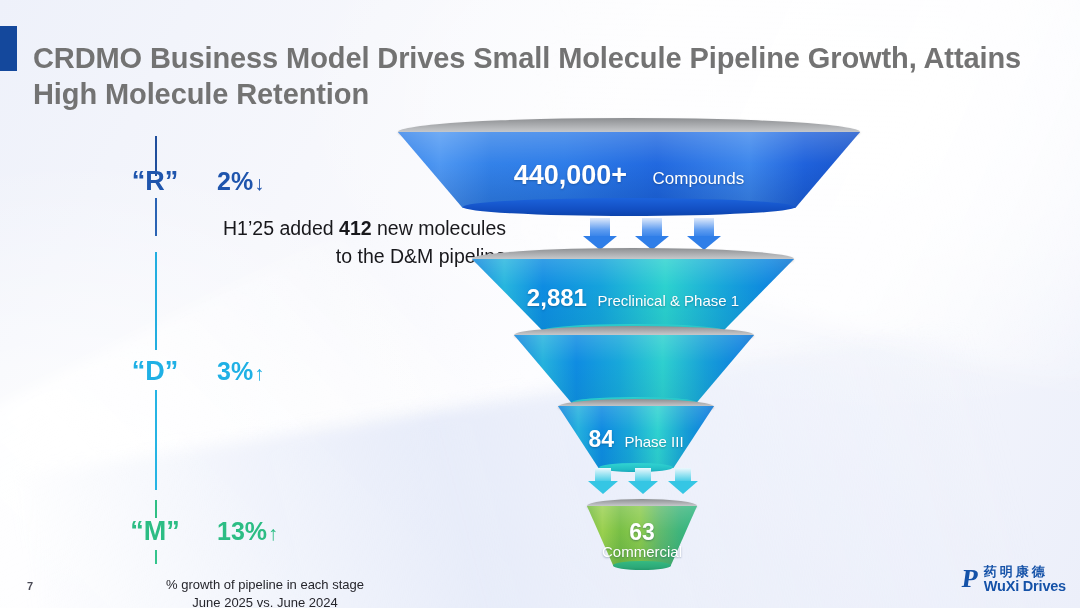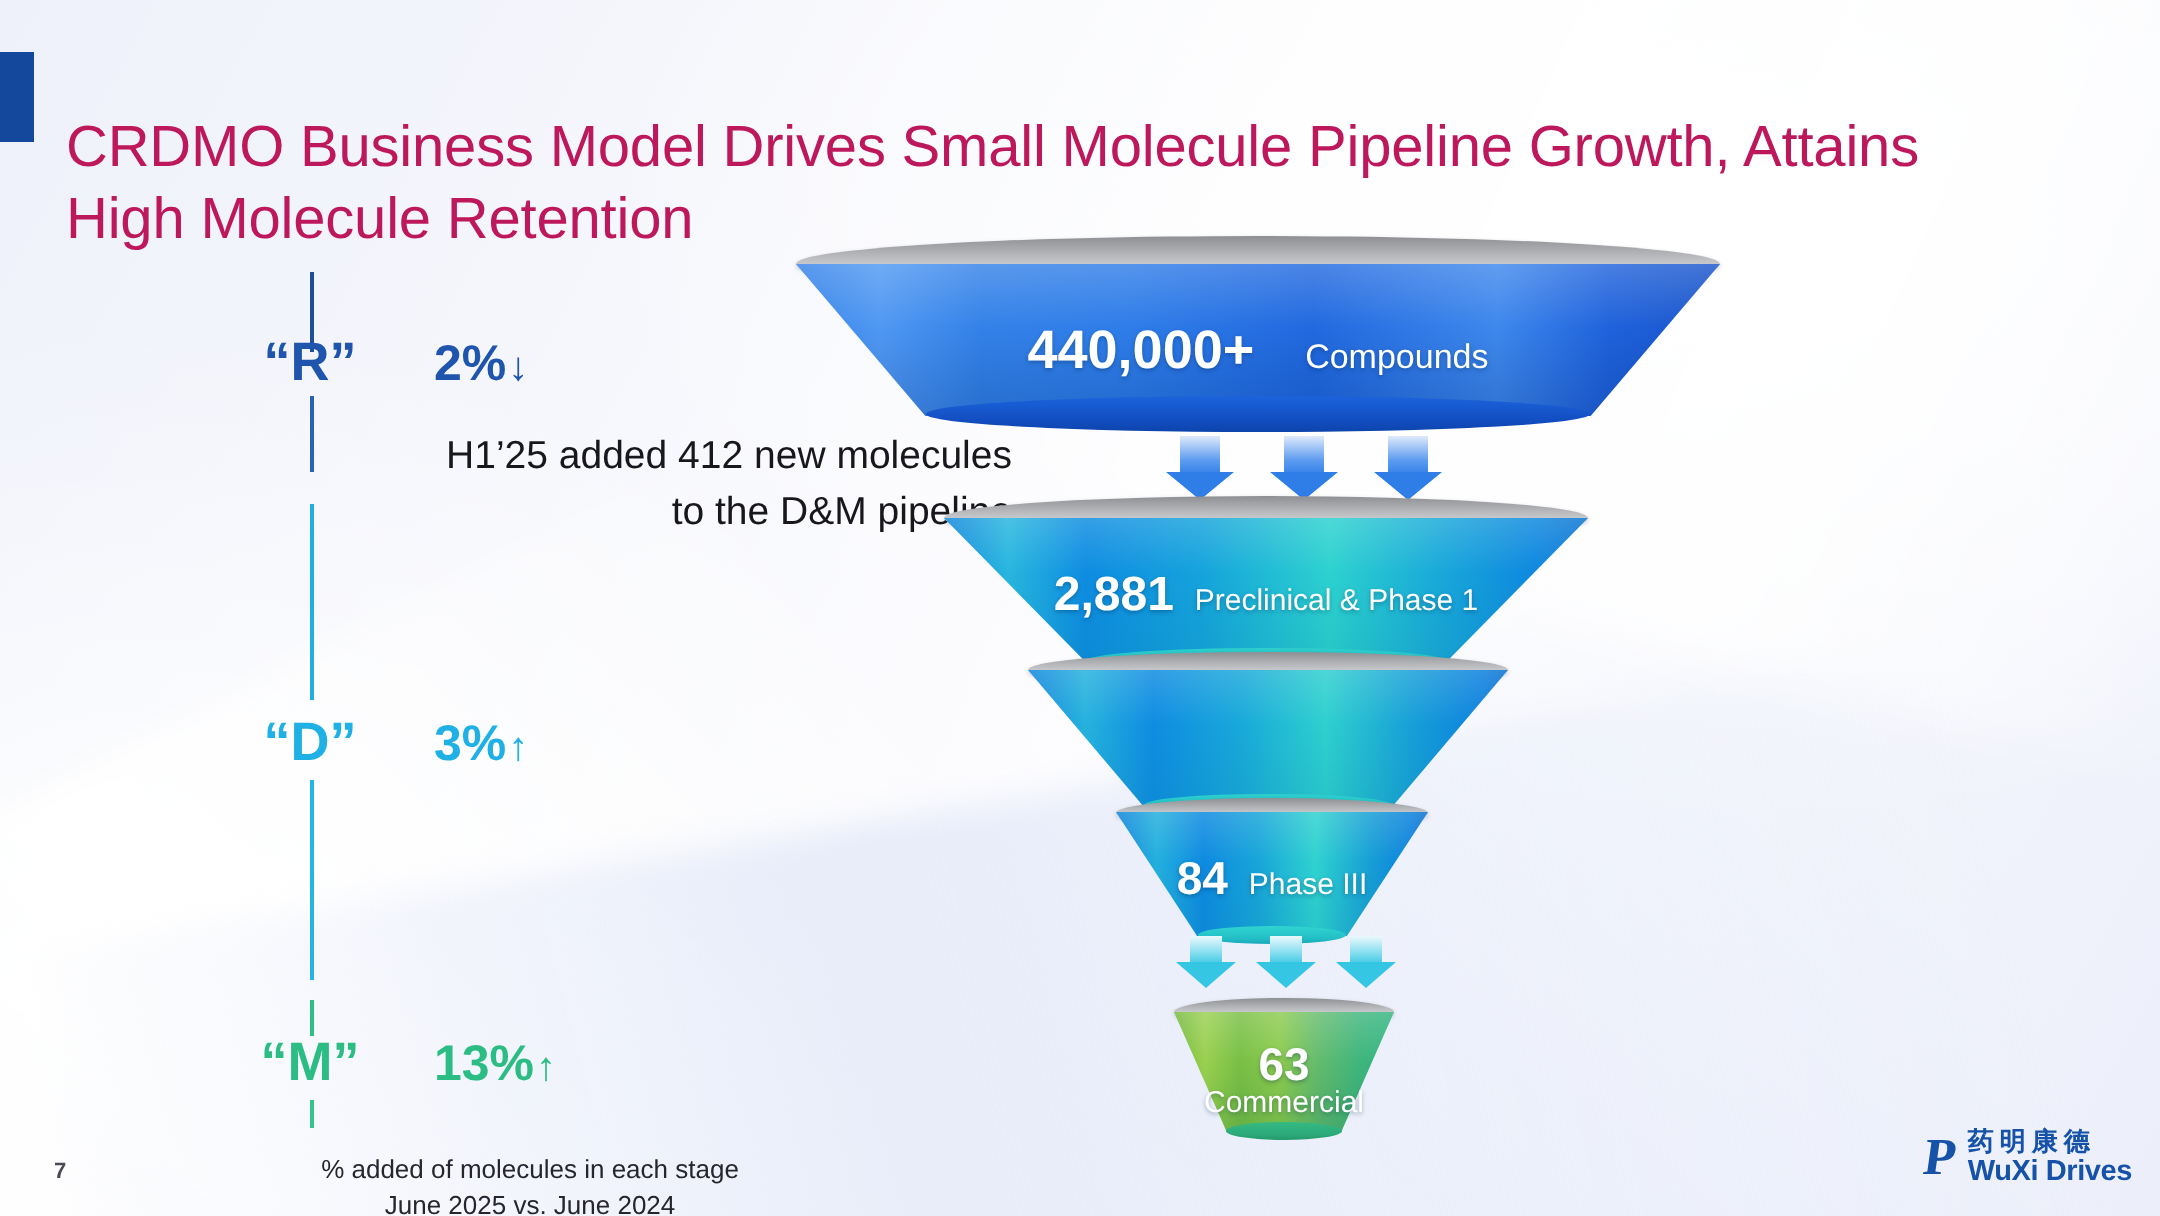"CRDMO Business Model Drives Small" .title { color: #be185d -> #737373; font-weight: normal -> bold; top: 38px -> 22px }
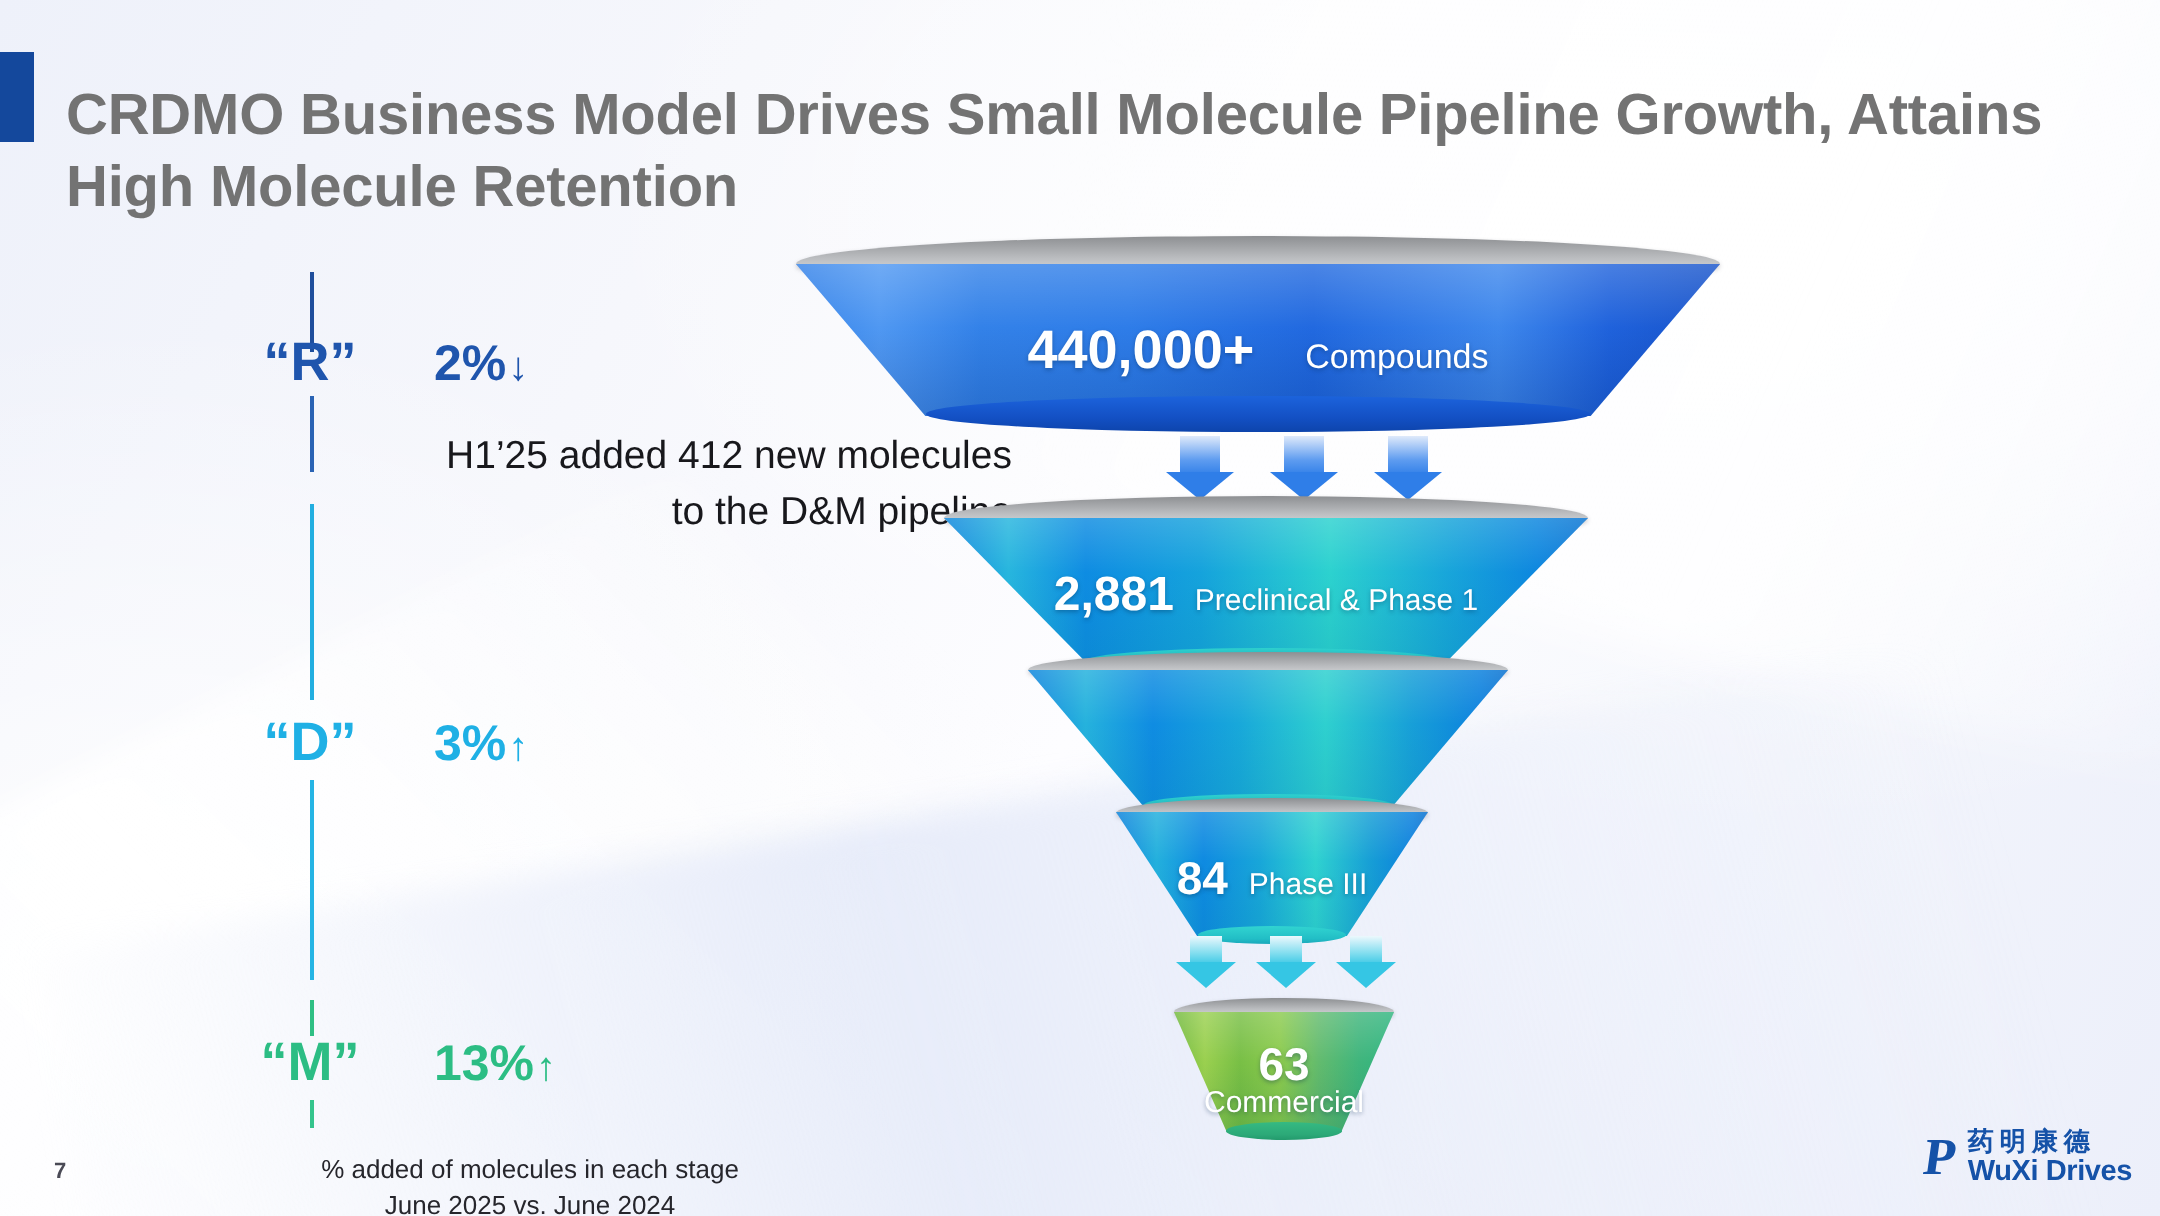"412" .note b { font-weight: normal -> bold }
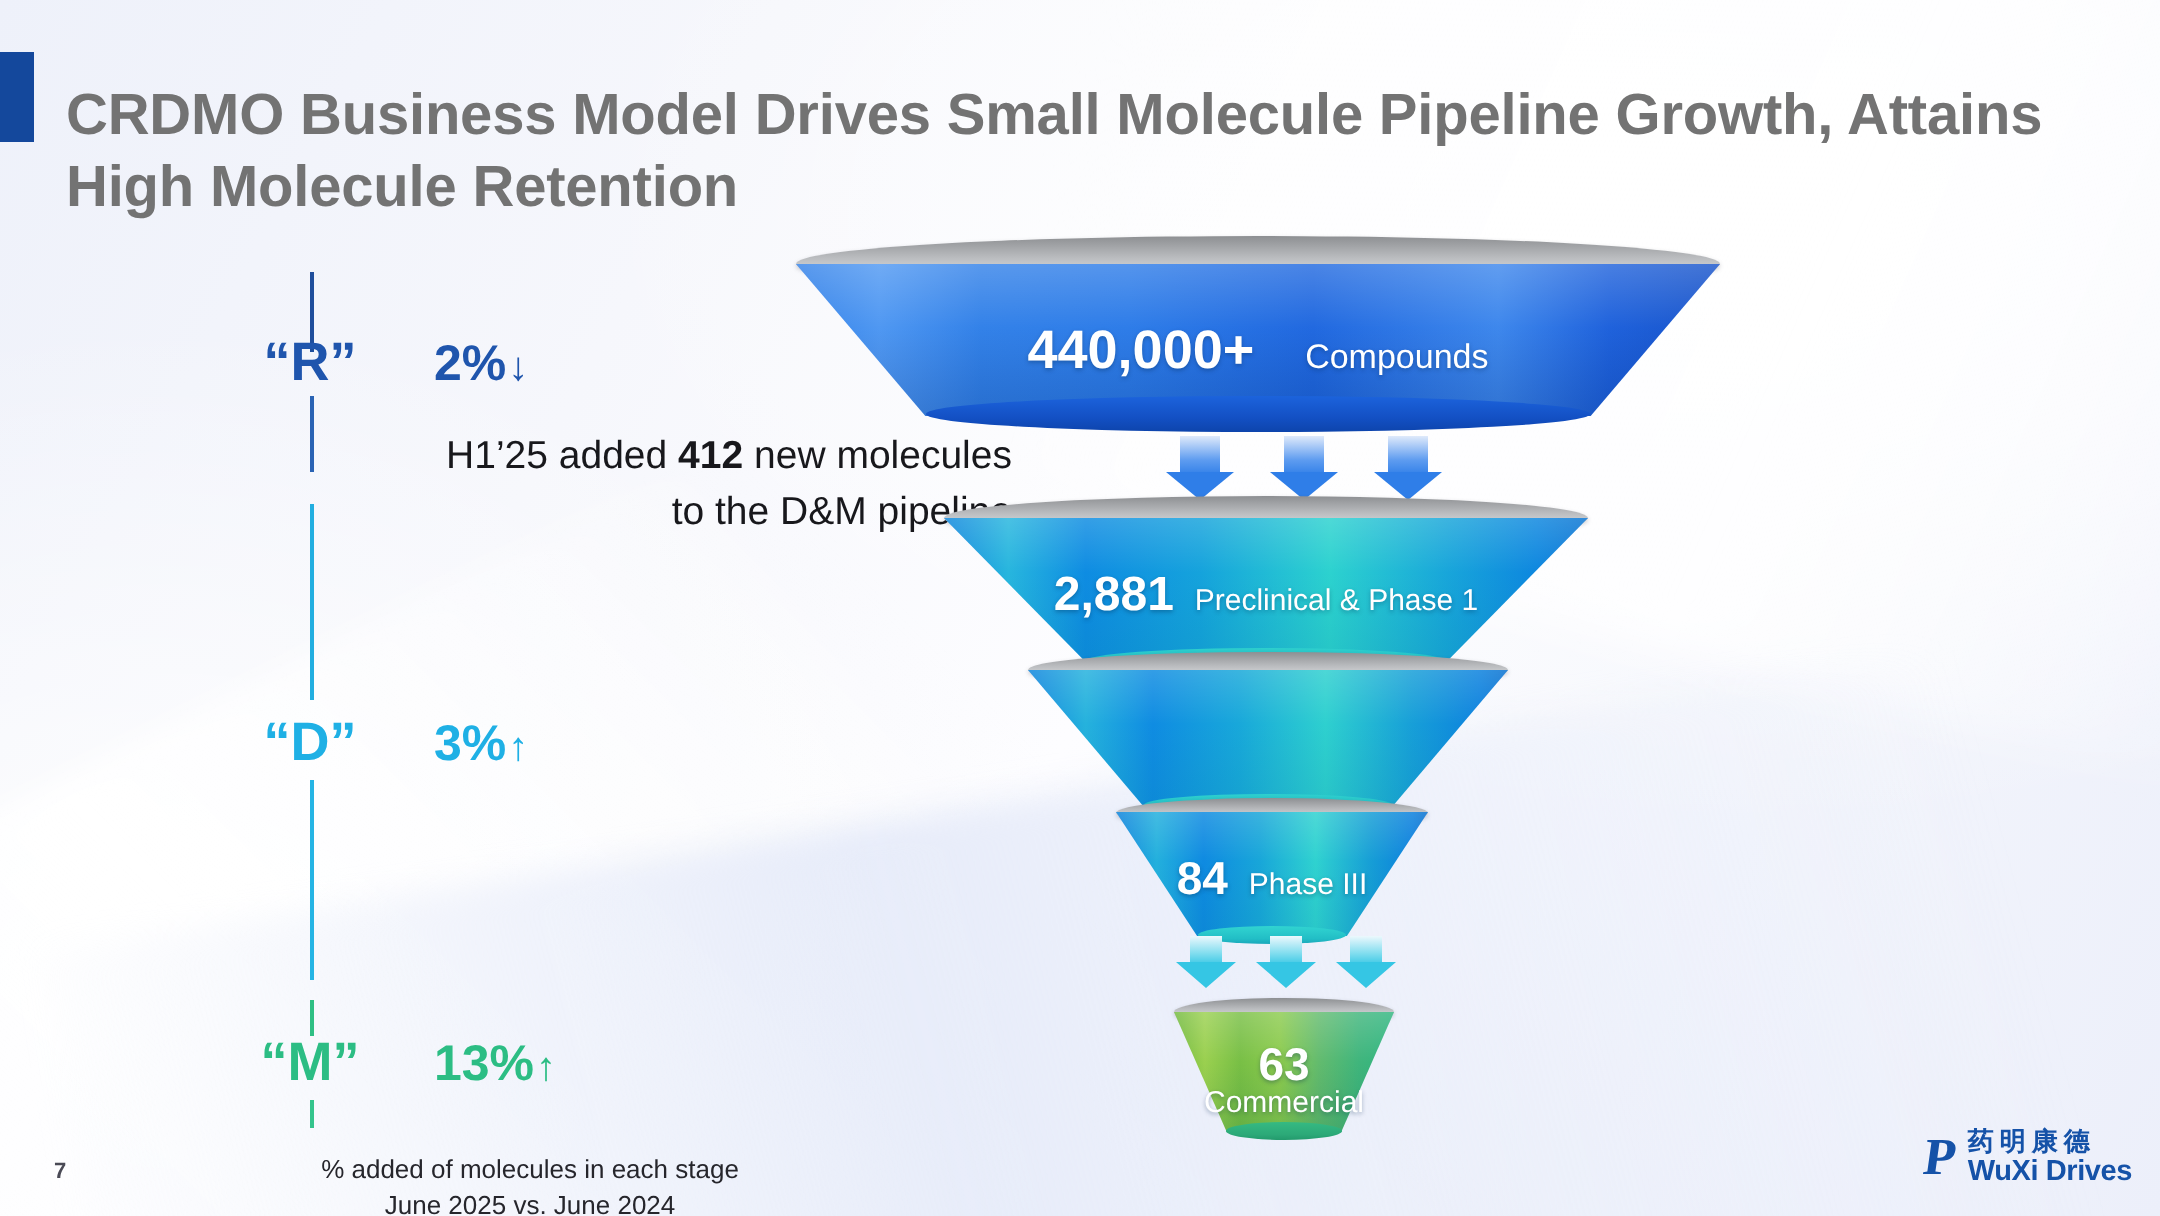"% added of molecules in" div { text: added of molecules -> growth of pipeline }
